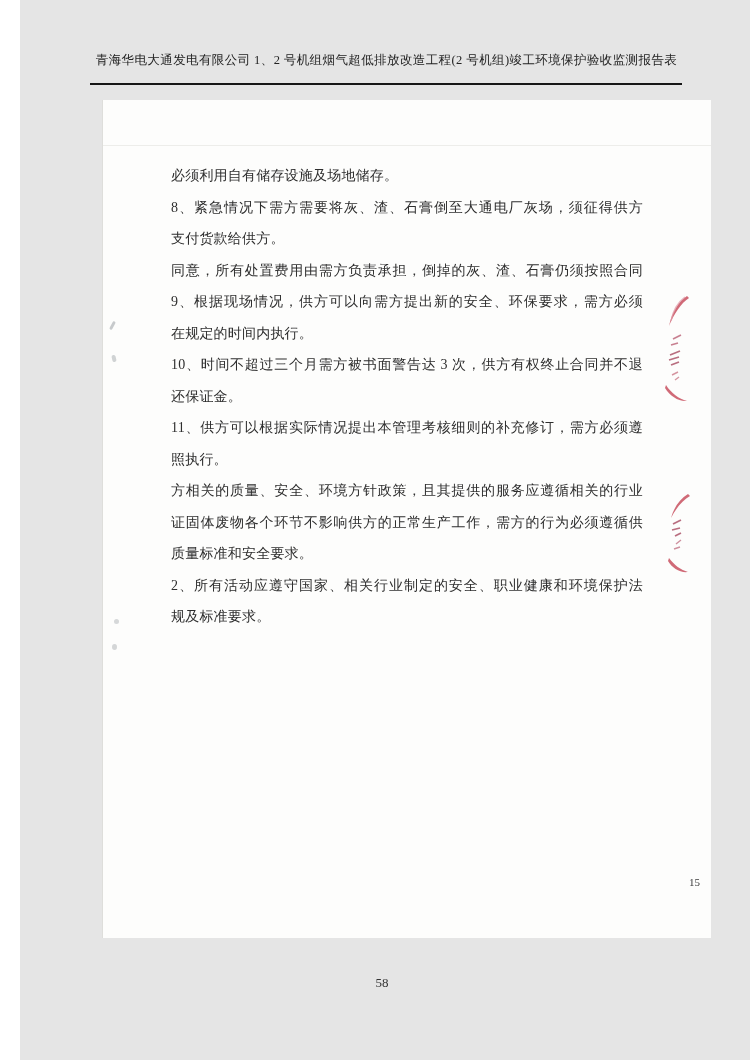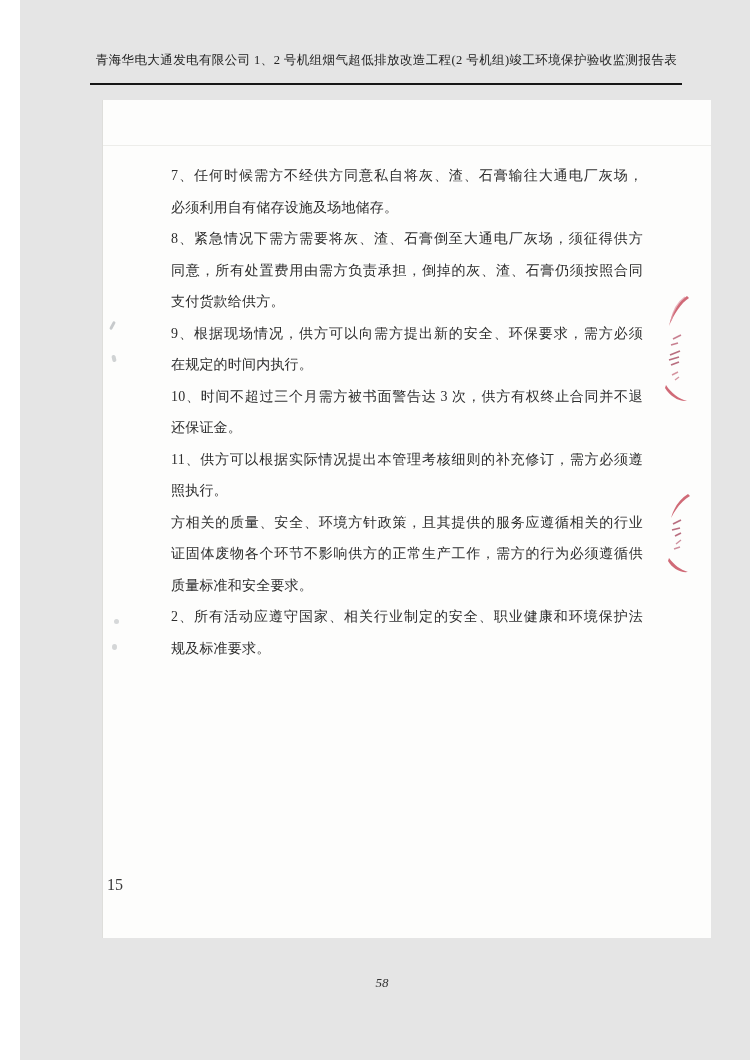"7、任何时候需方不经供方同意私自将灰、渣、石膏输往大通电厂灰场，" div.line { html: <div>7、任何时候需方不经供方同意私自将灰、渣、石膏输往大通电厂灰场，</div> -> none }
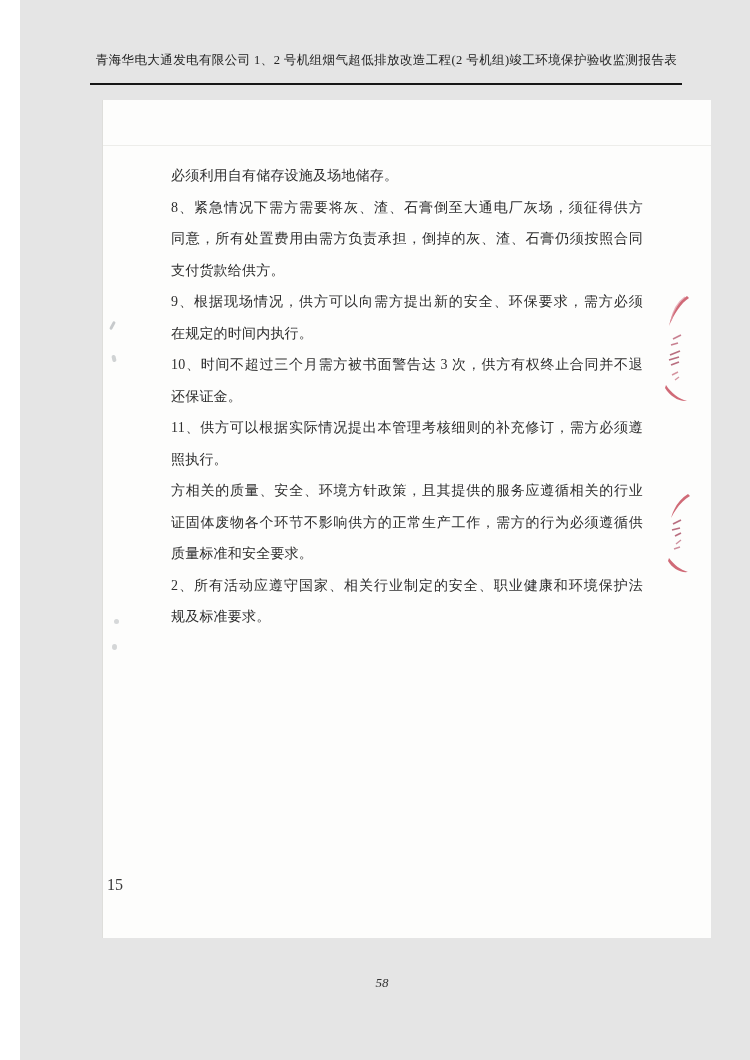"同意，所有处置费用由需方负责承担，倒掉的灰、渣、石膏仍须按照合同" div.line { order: before "支付货款给供方。" -> after "支付货款给供方。" }
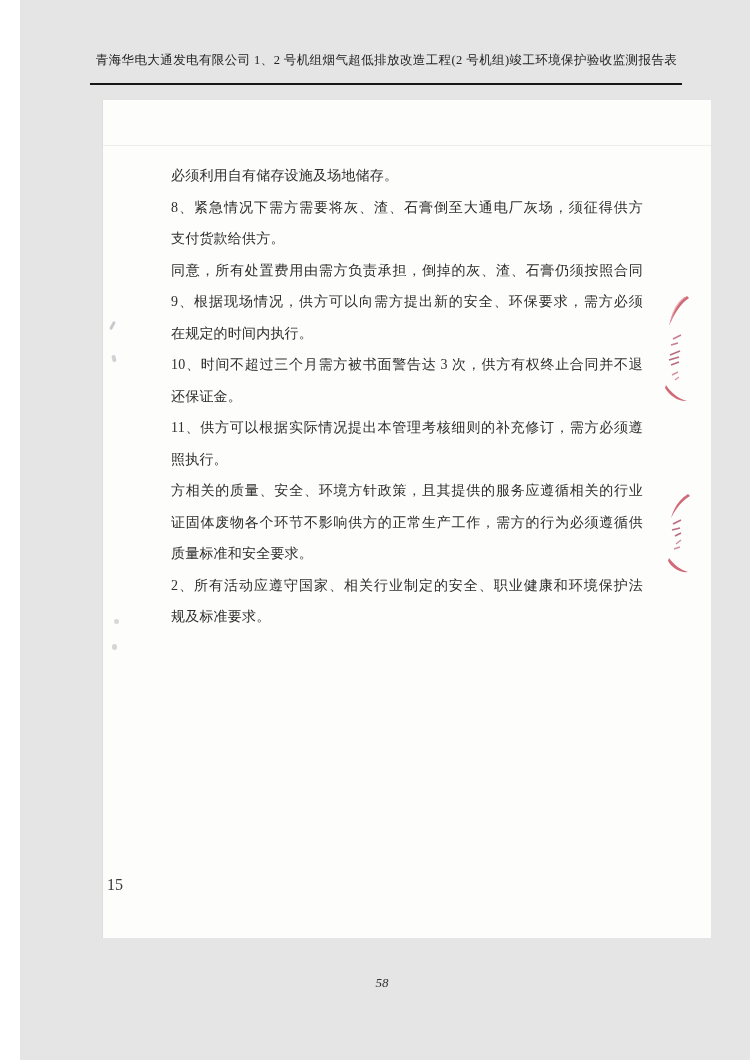"15" .inner-page-number { font-size: 16px -> 11px; left: 4px -> 13px; text-align: left -> right }
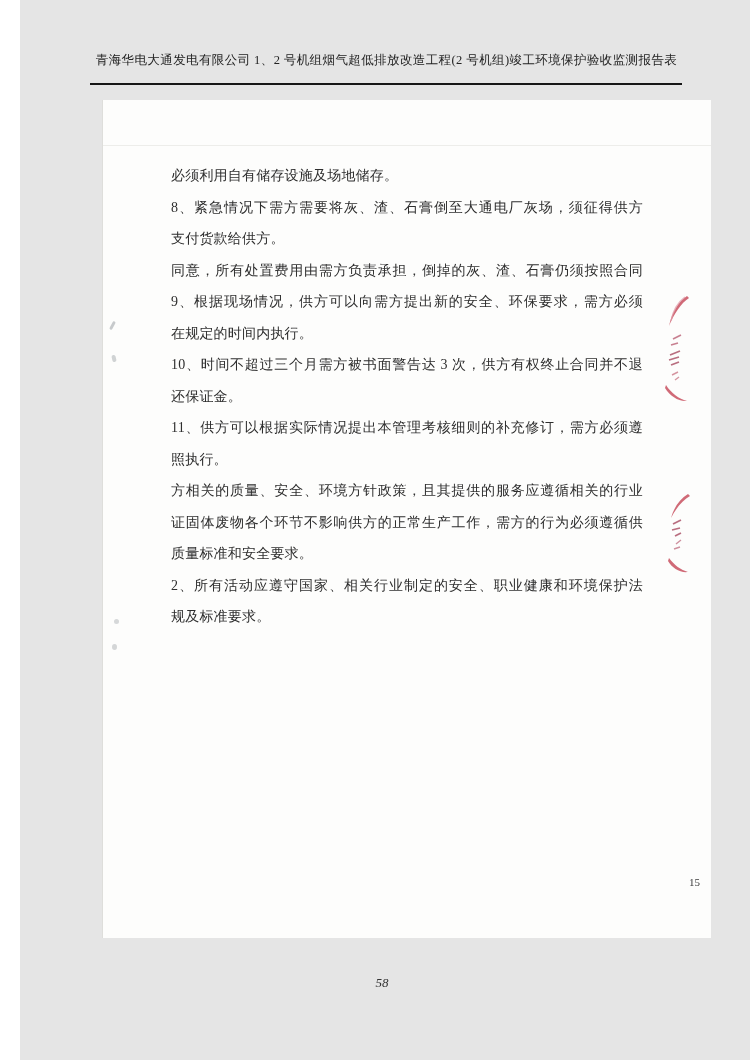"58" .page-number { font-style: italic -> none }
